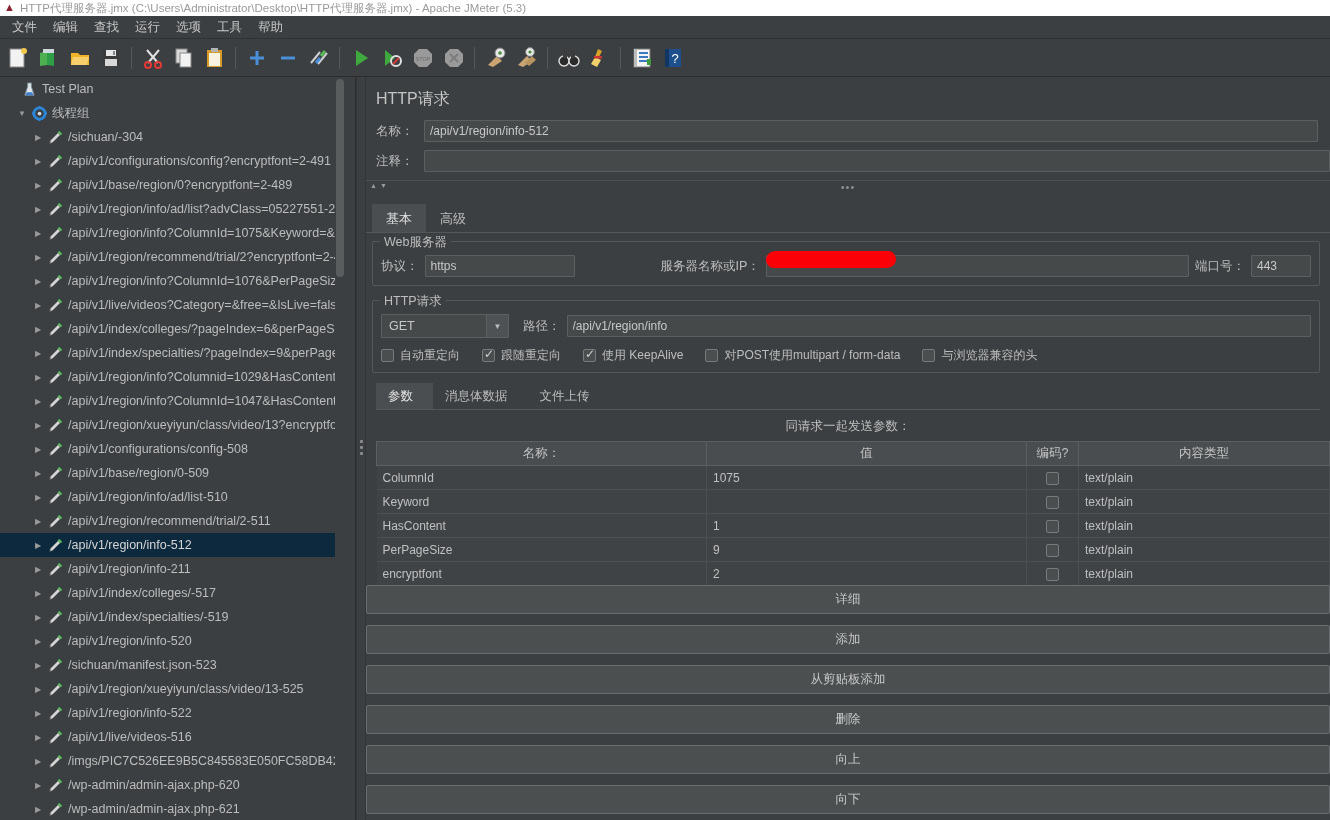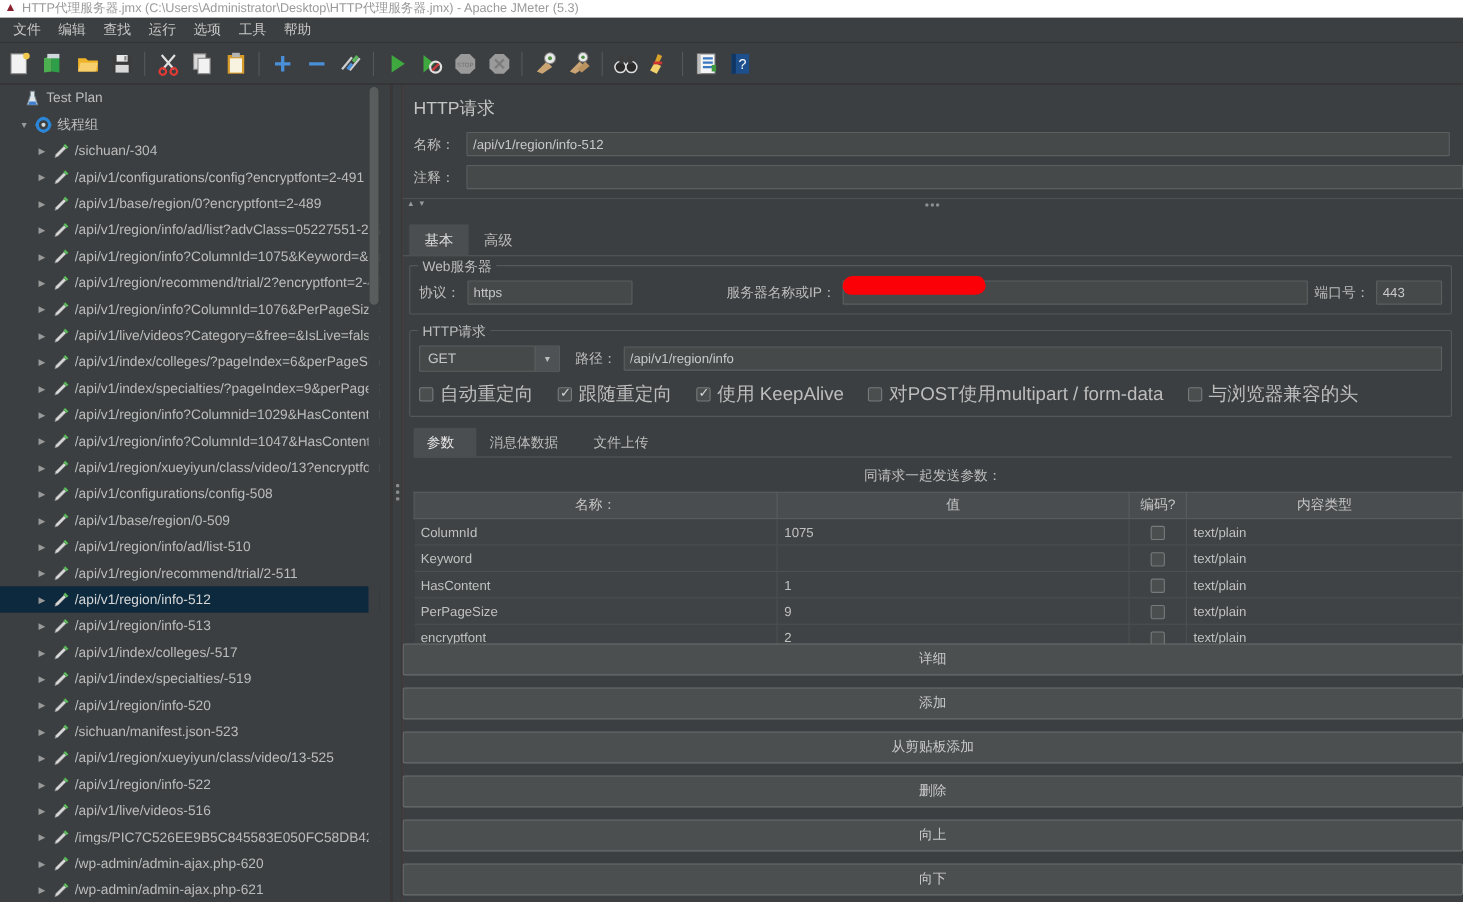"自动重定向" .chk { font-size: 17px -> 12px }
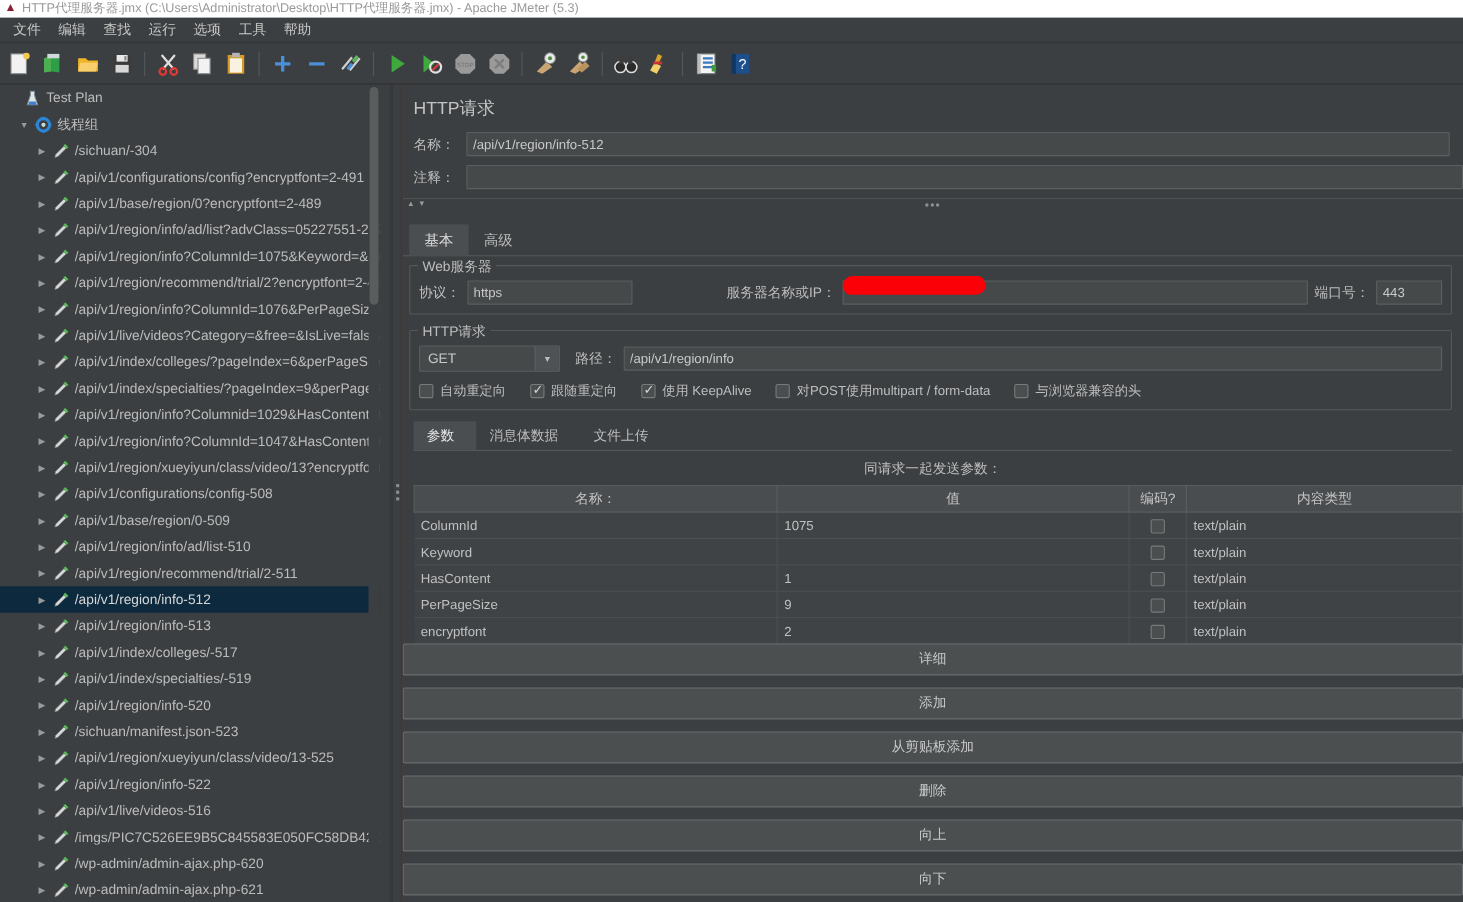"/api/v1/region/info-513" span.t-label { text: /api/v1/region/info-513 -> /api/v1/region/info-211 }
